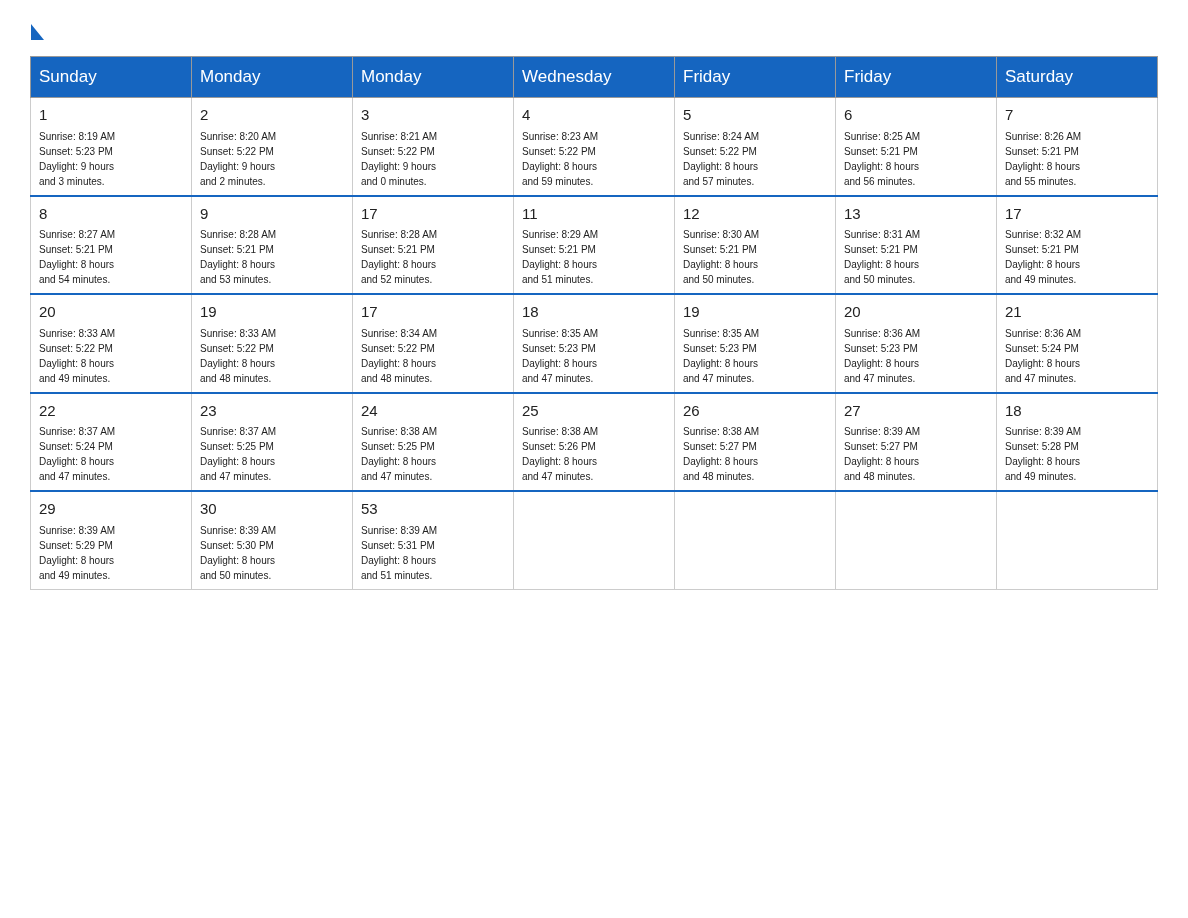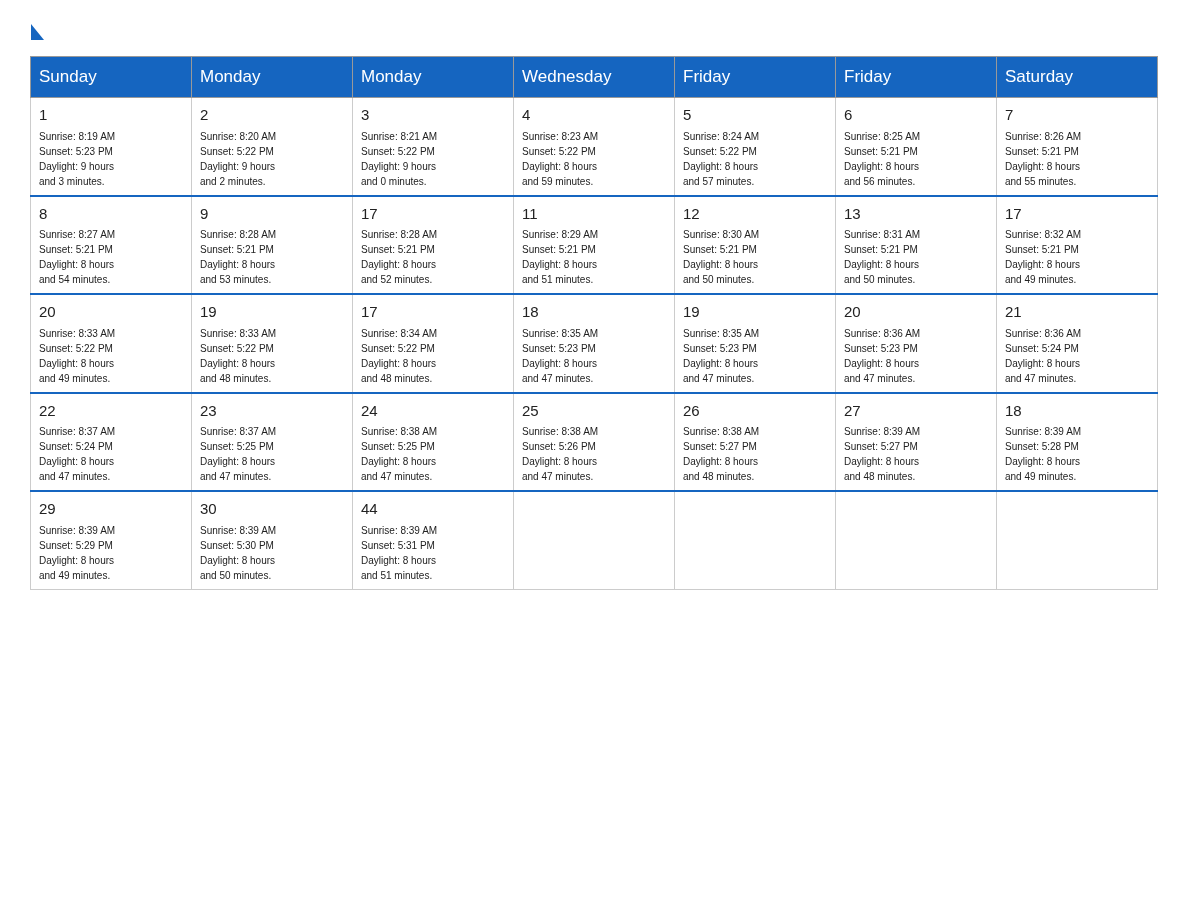"44" span.day-number { text: 44 -> 53 }
